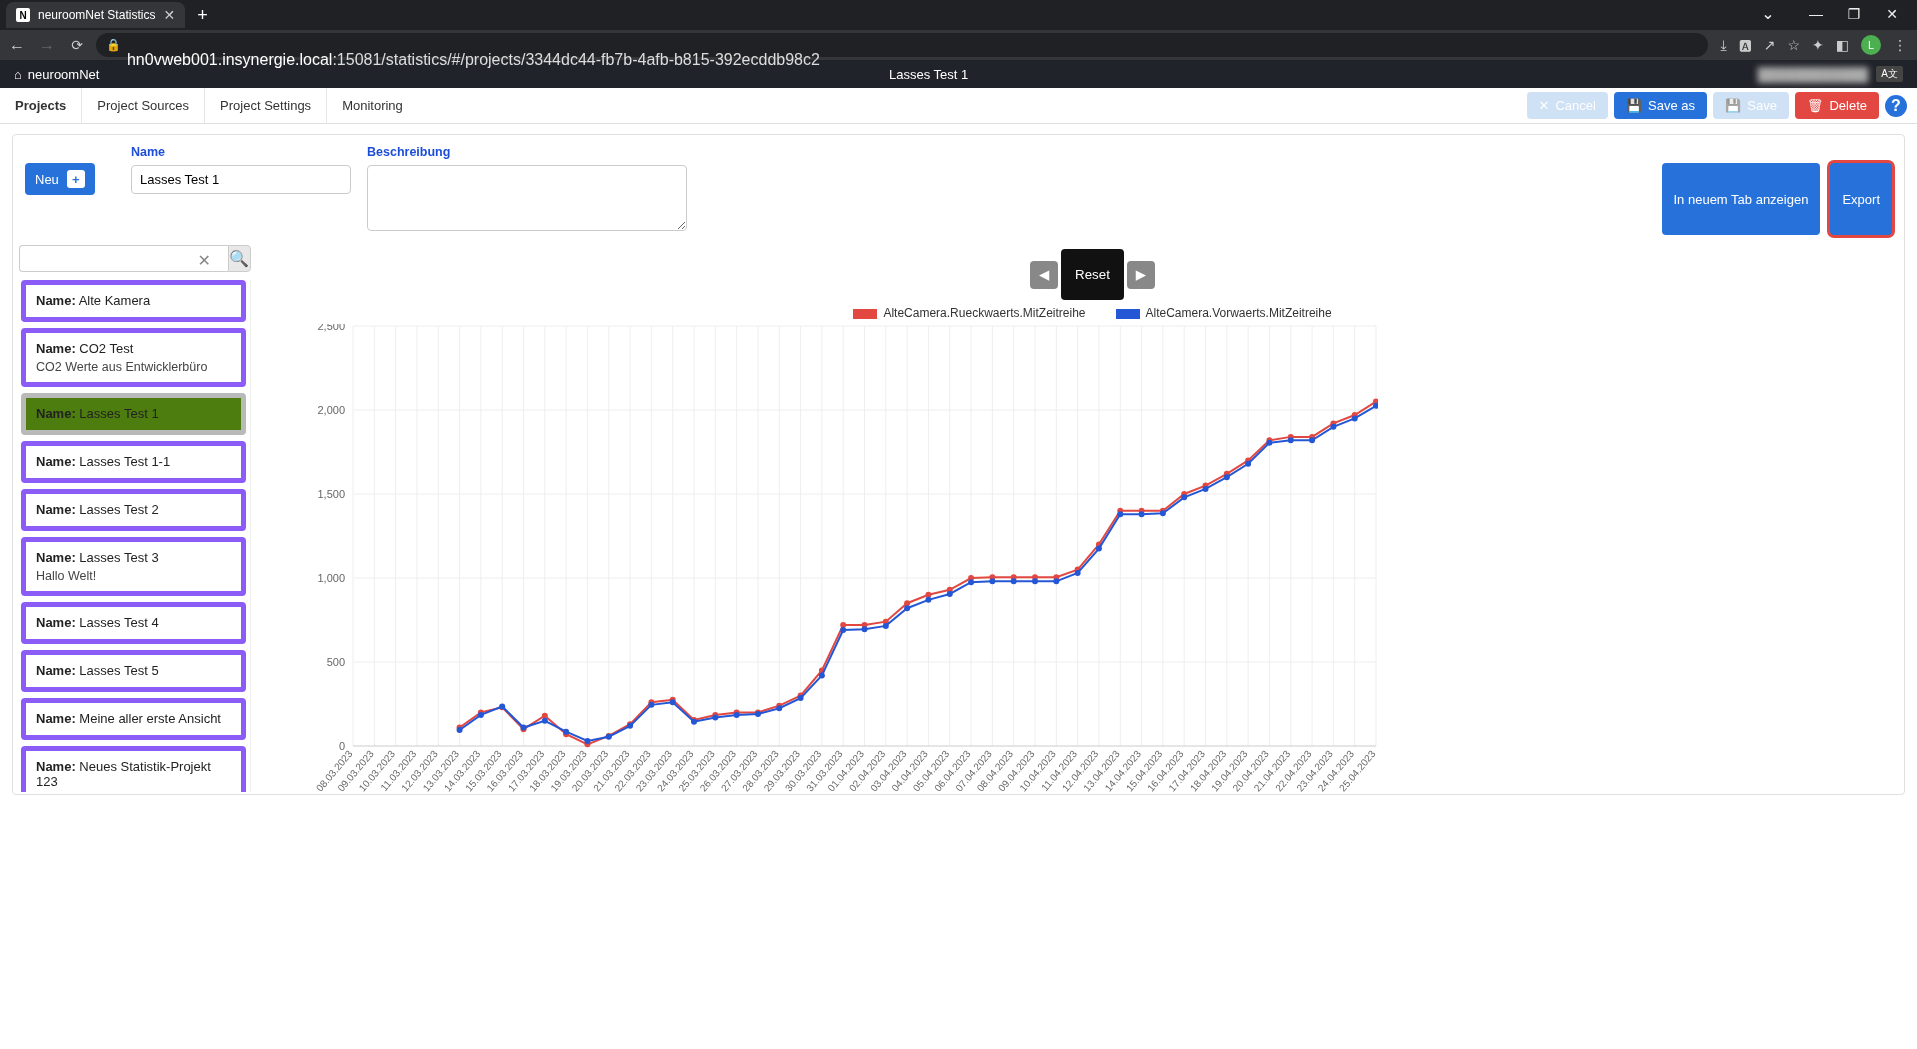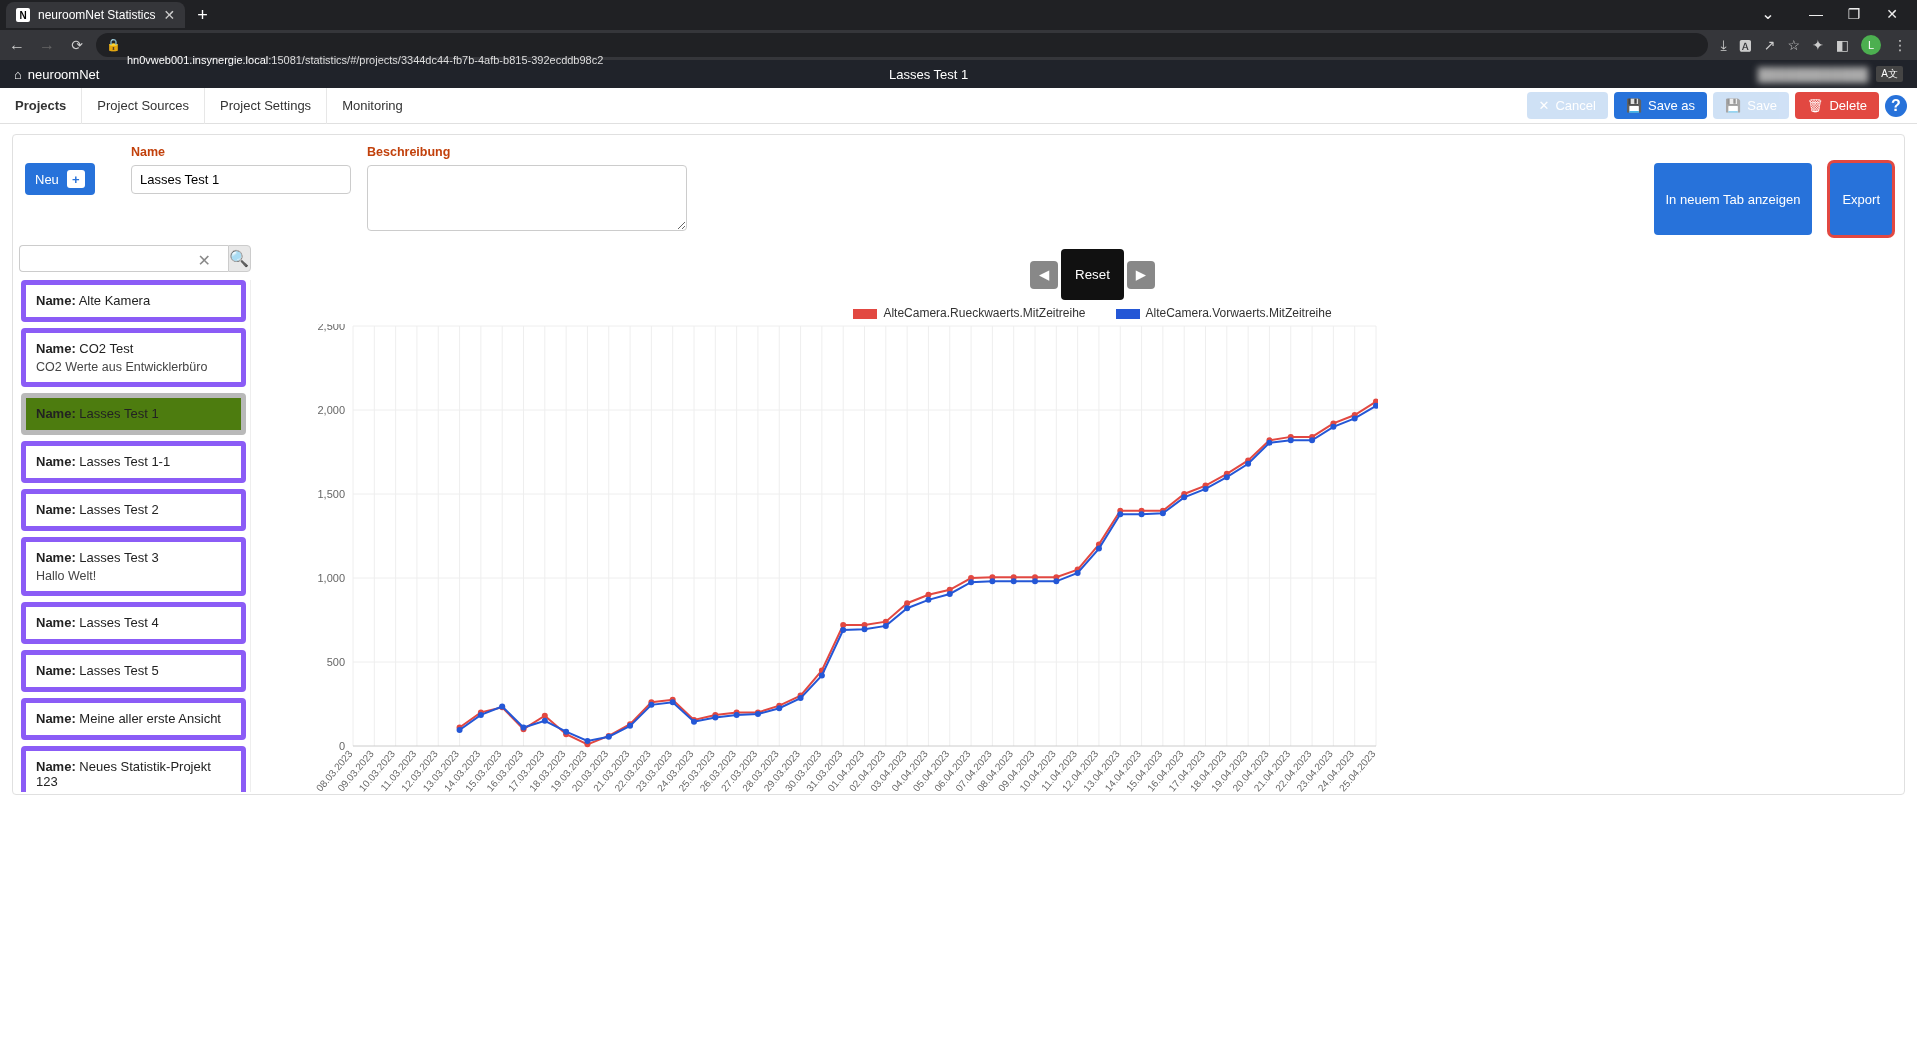"hn0vweb001.insynergie.local:15081/statis" .omnibox .url { font-size: 11px -> 16px }
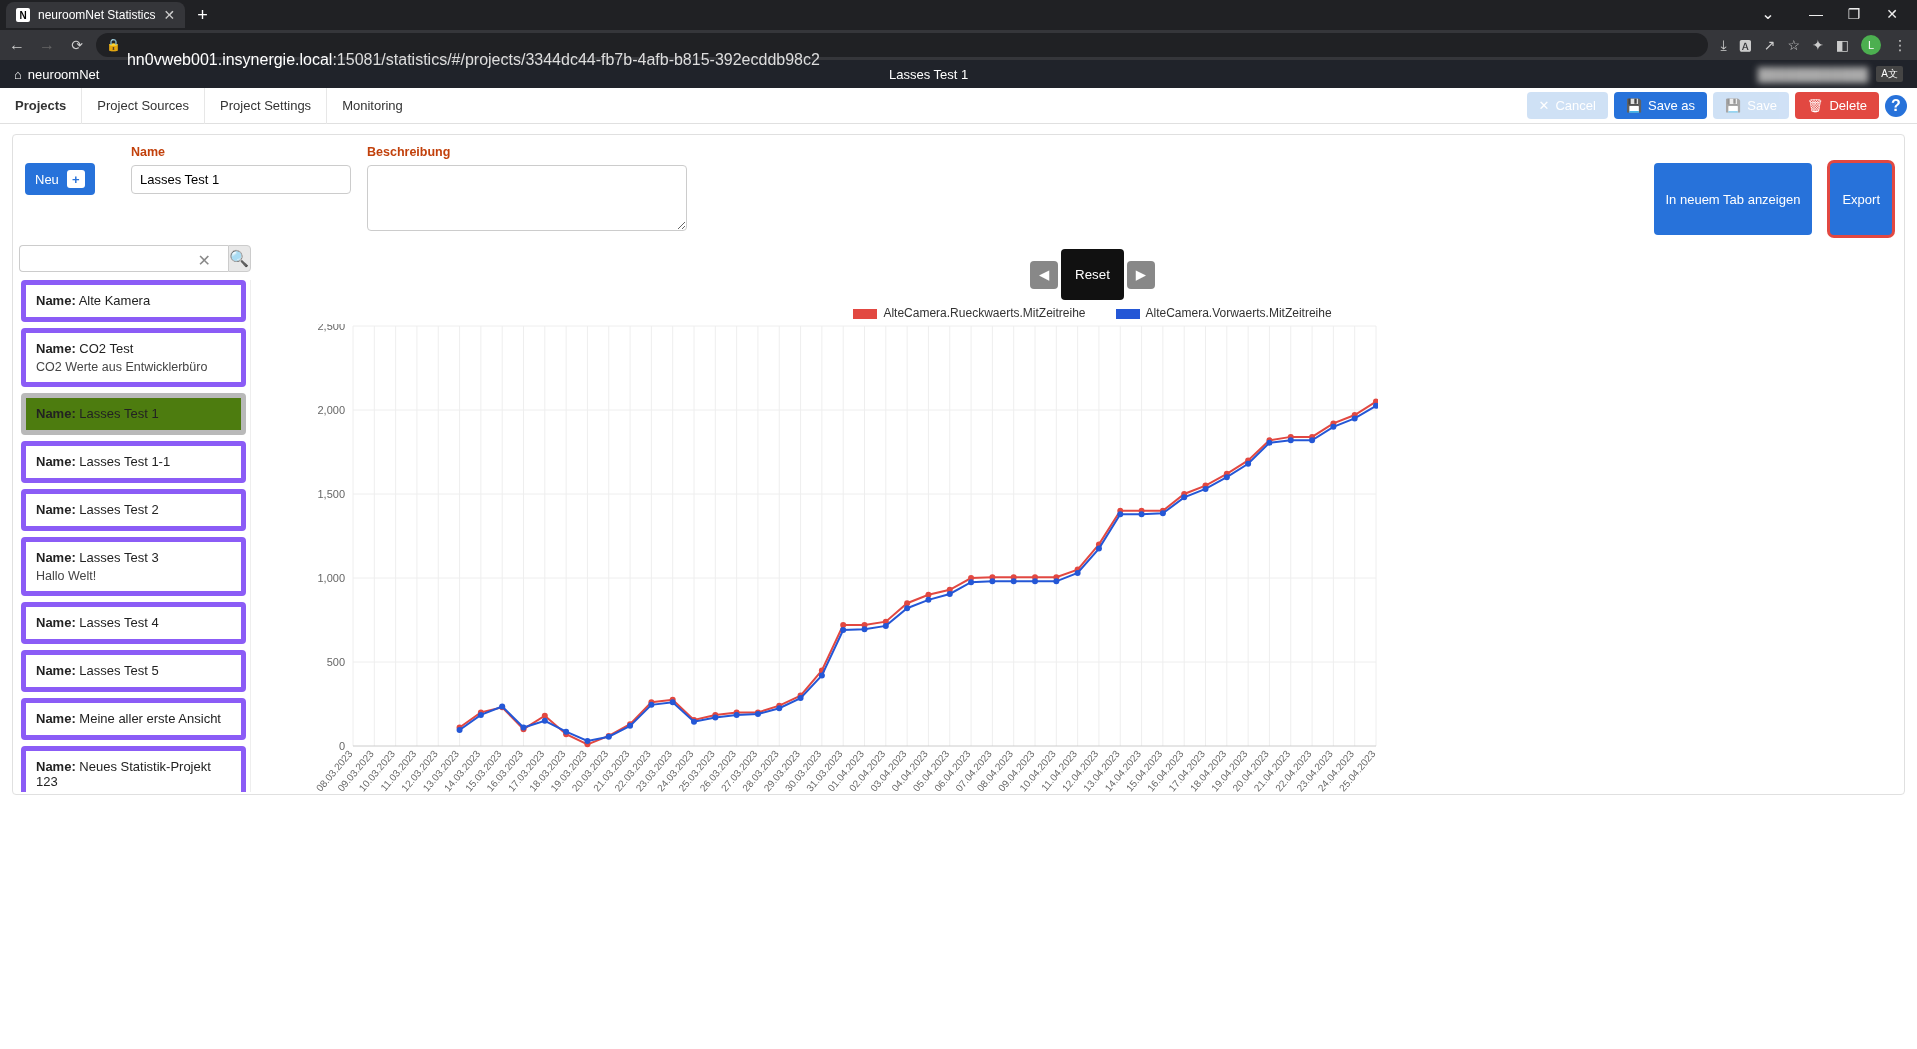"Name" .form-row .label { color: #c2410c -> #1d4ed8 }
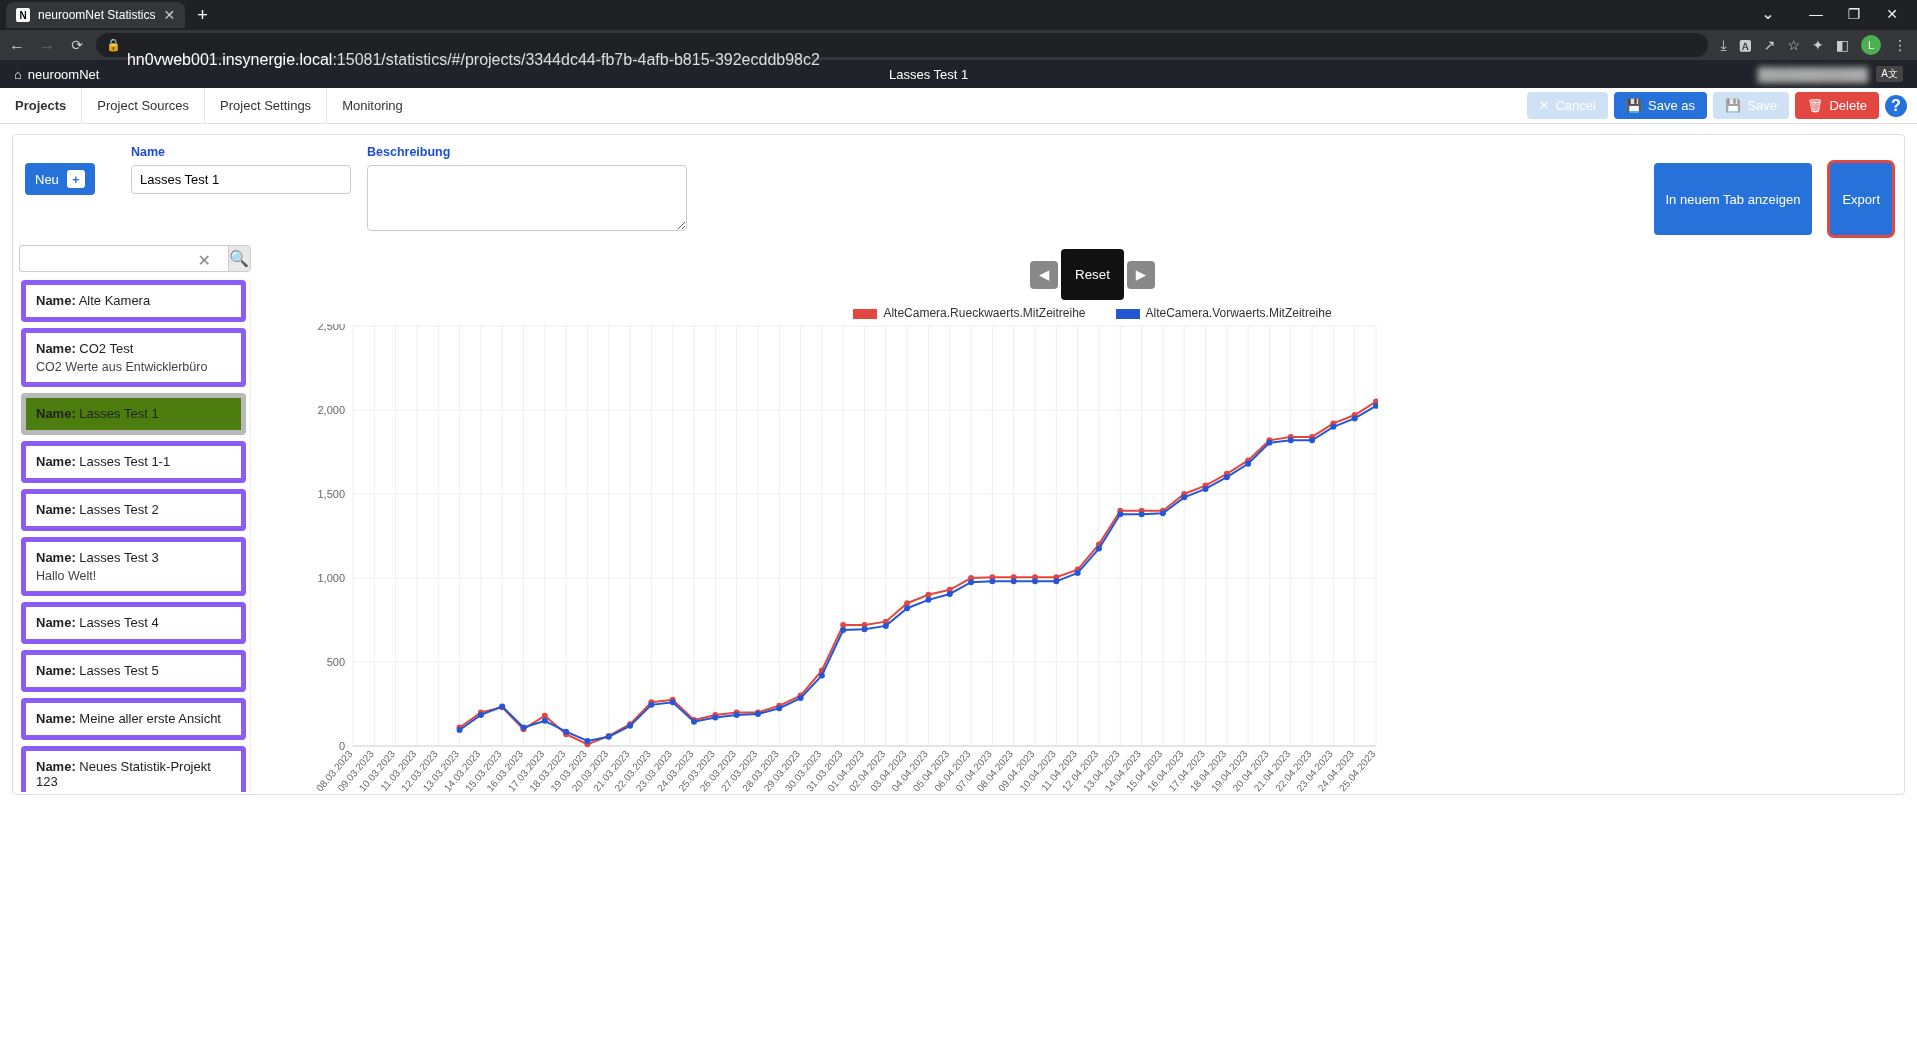"In neuem Tab anzeigen" div { gap: 18px -> 10px }
